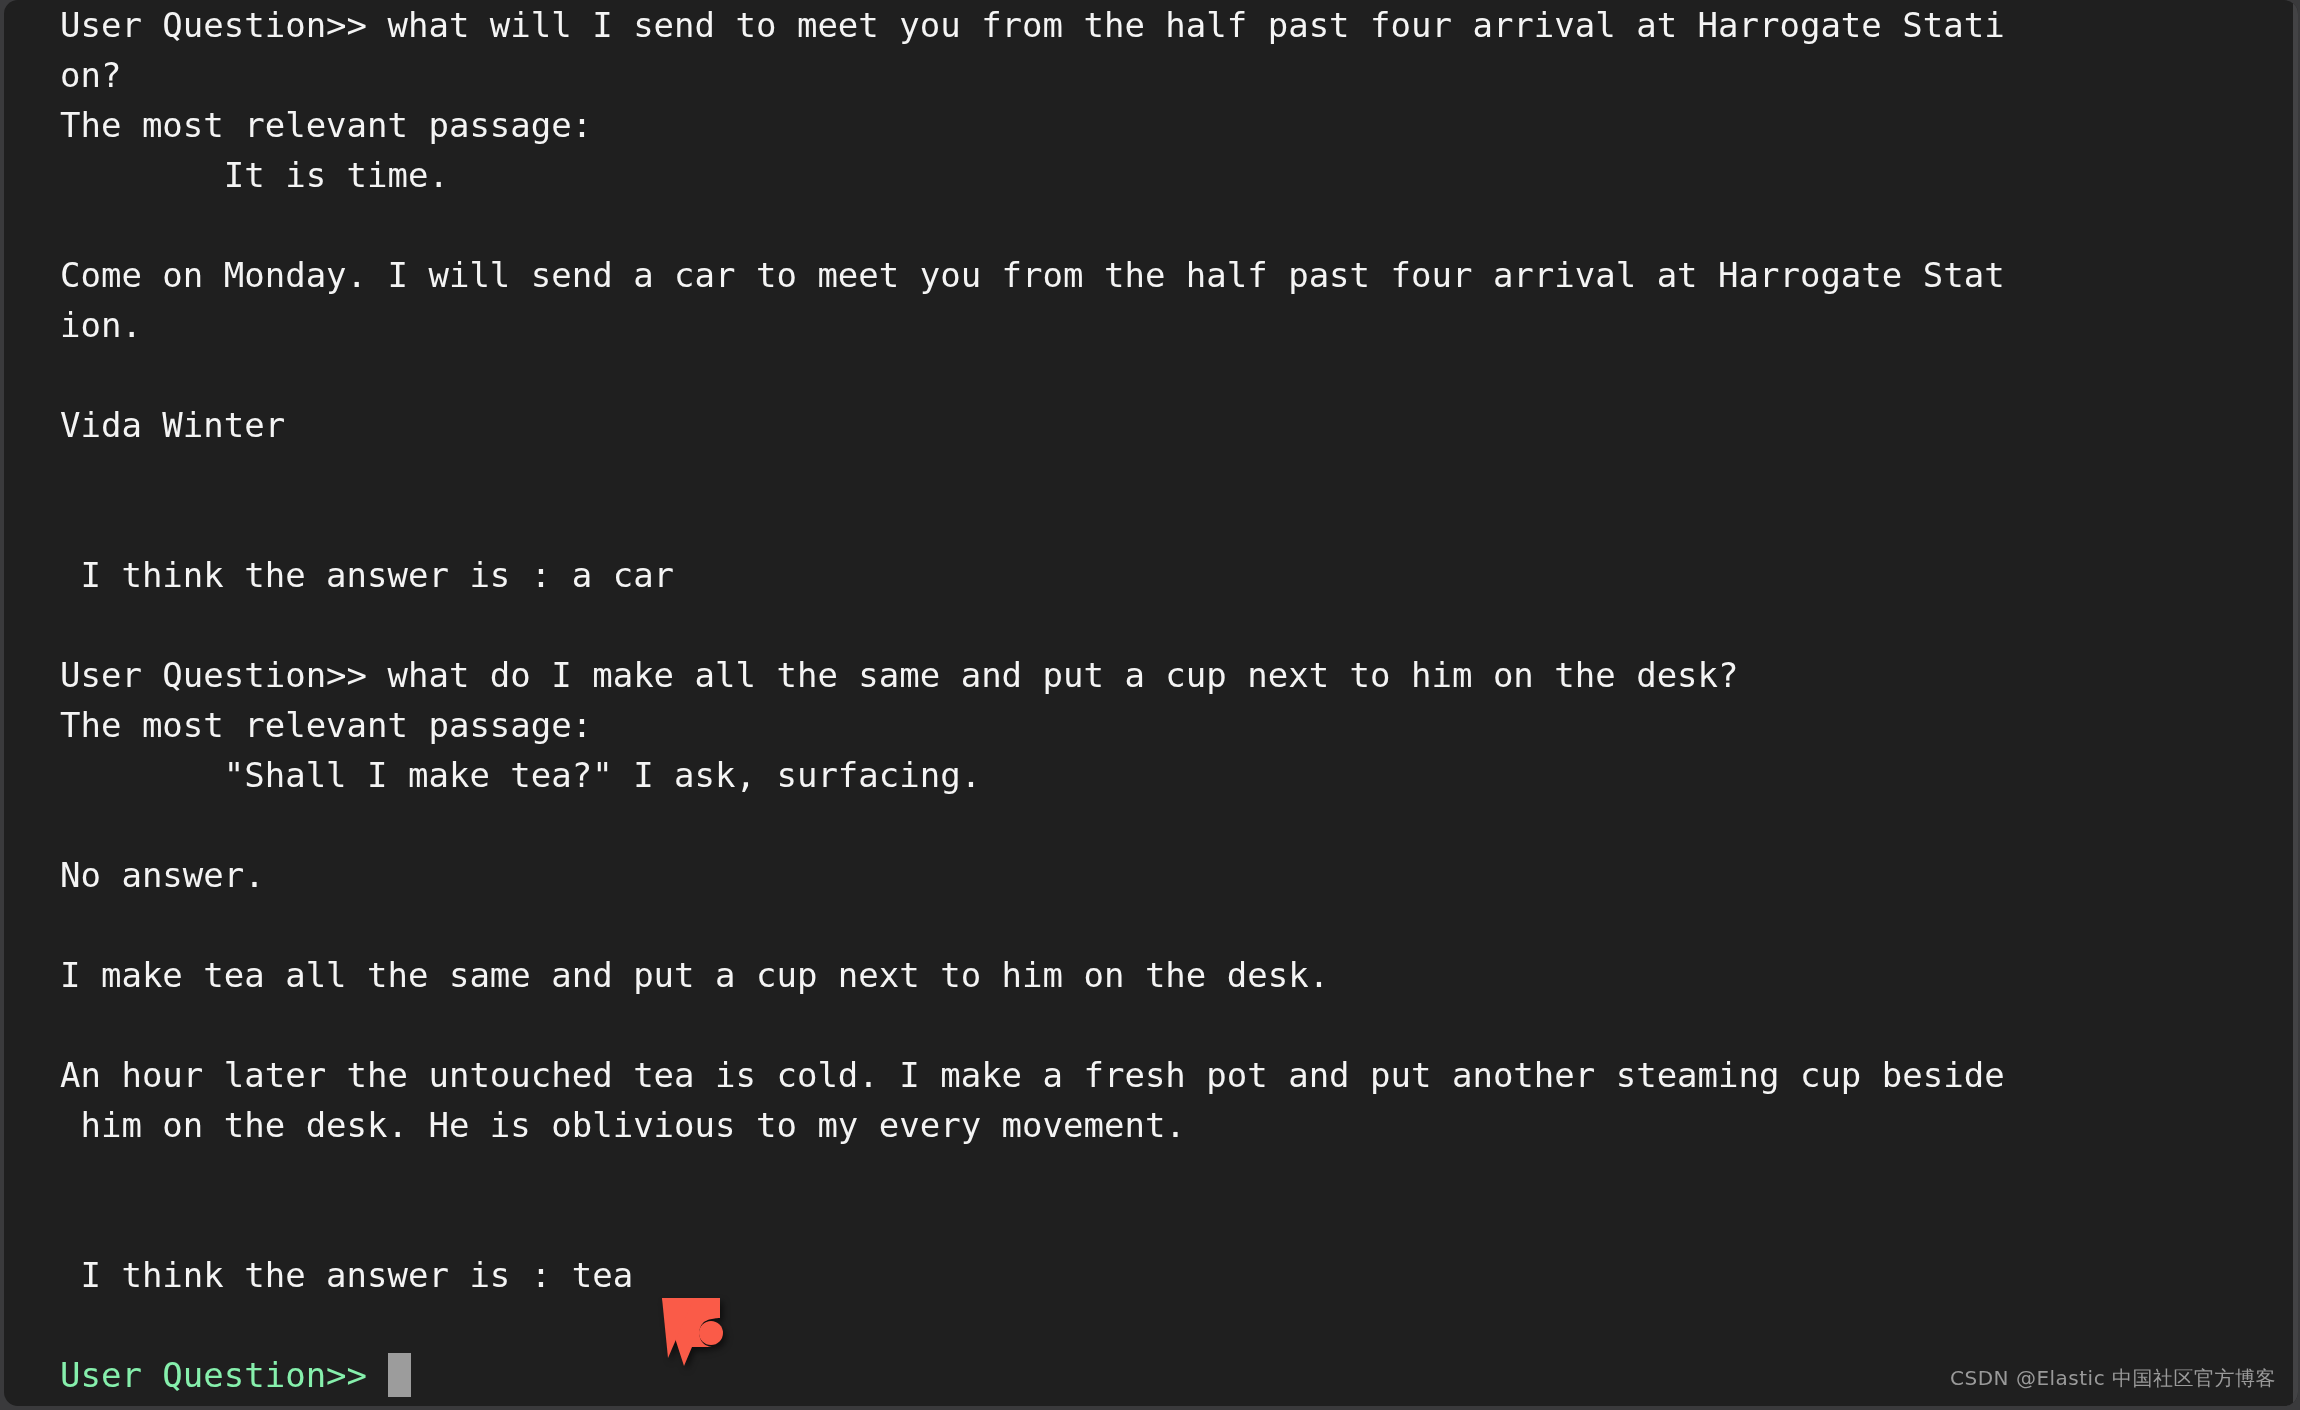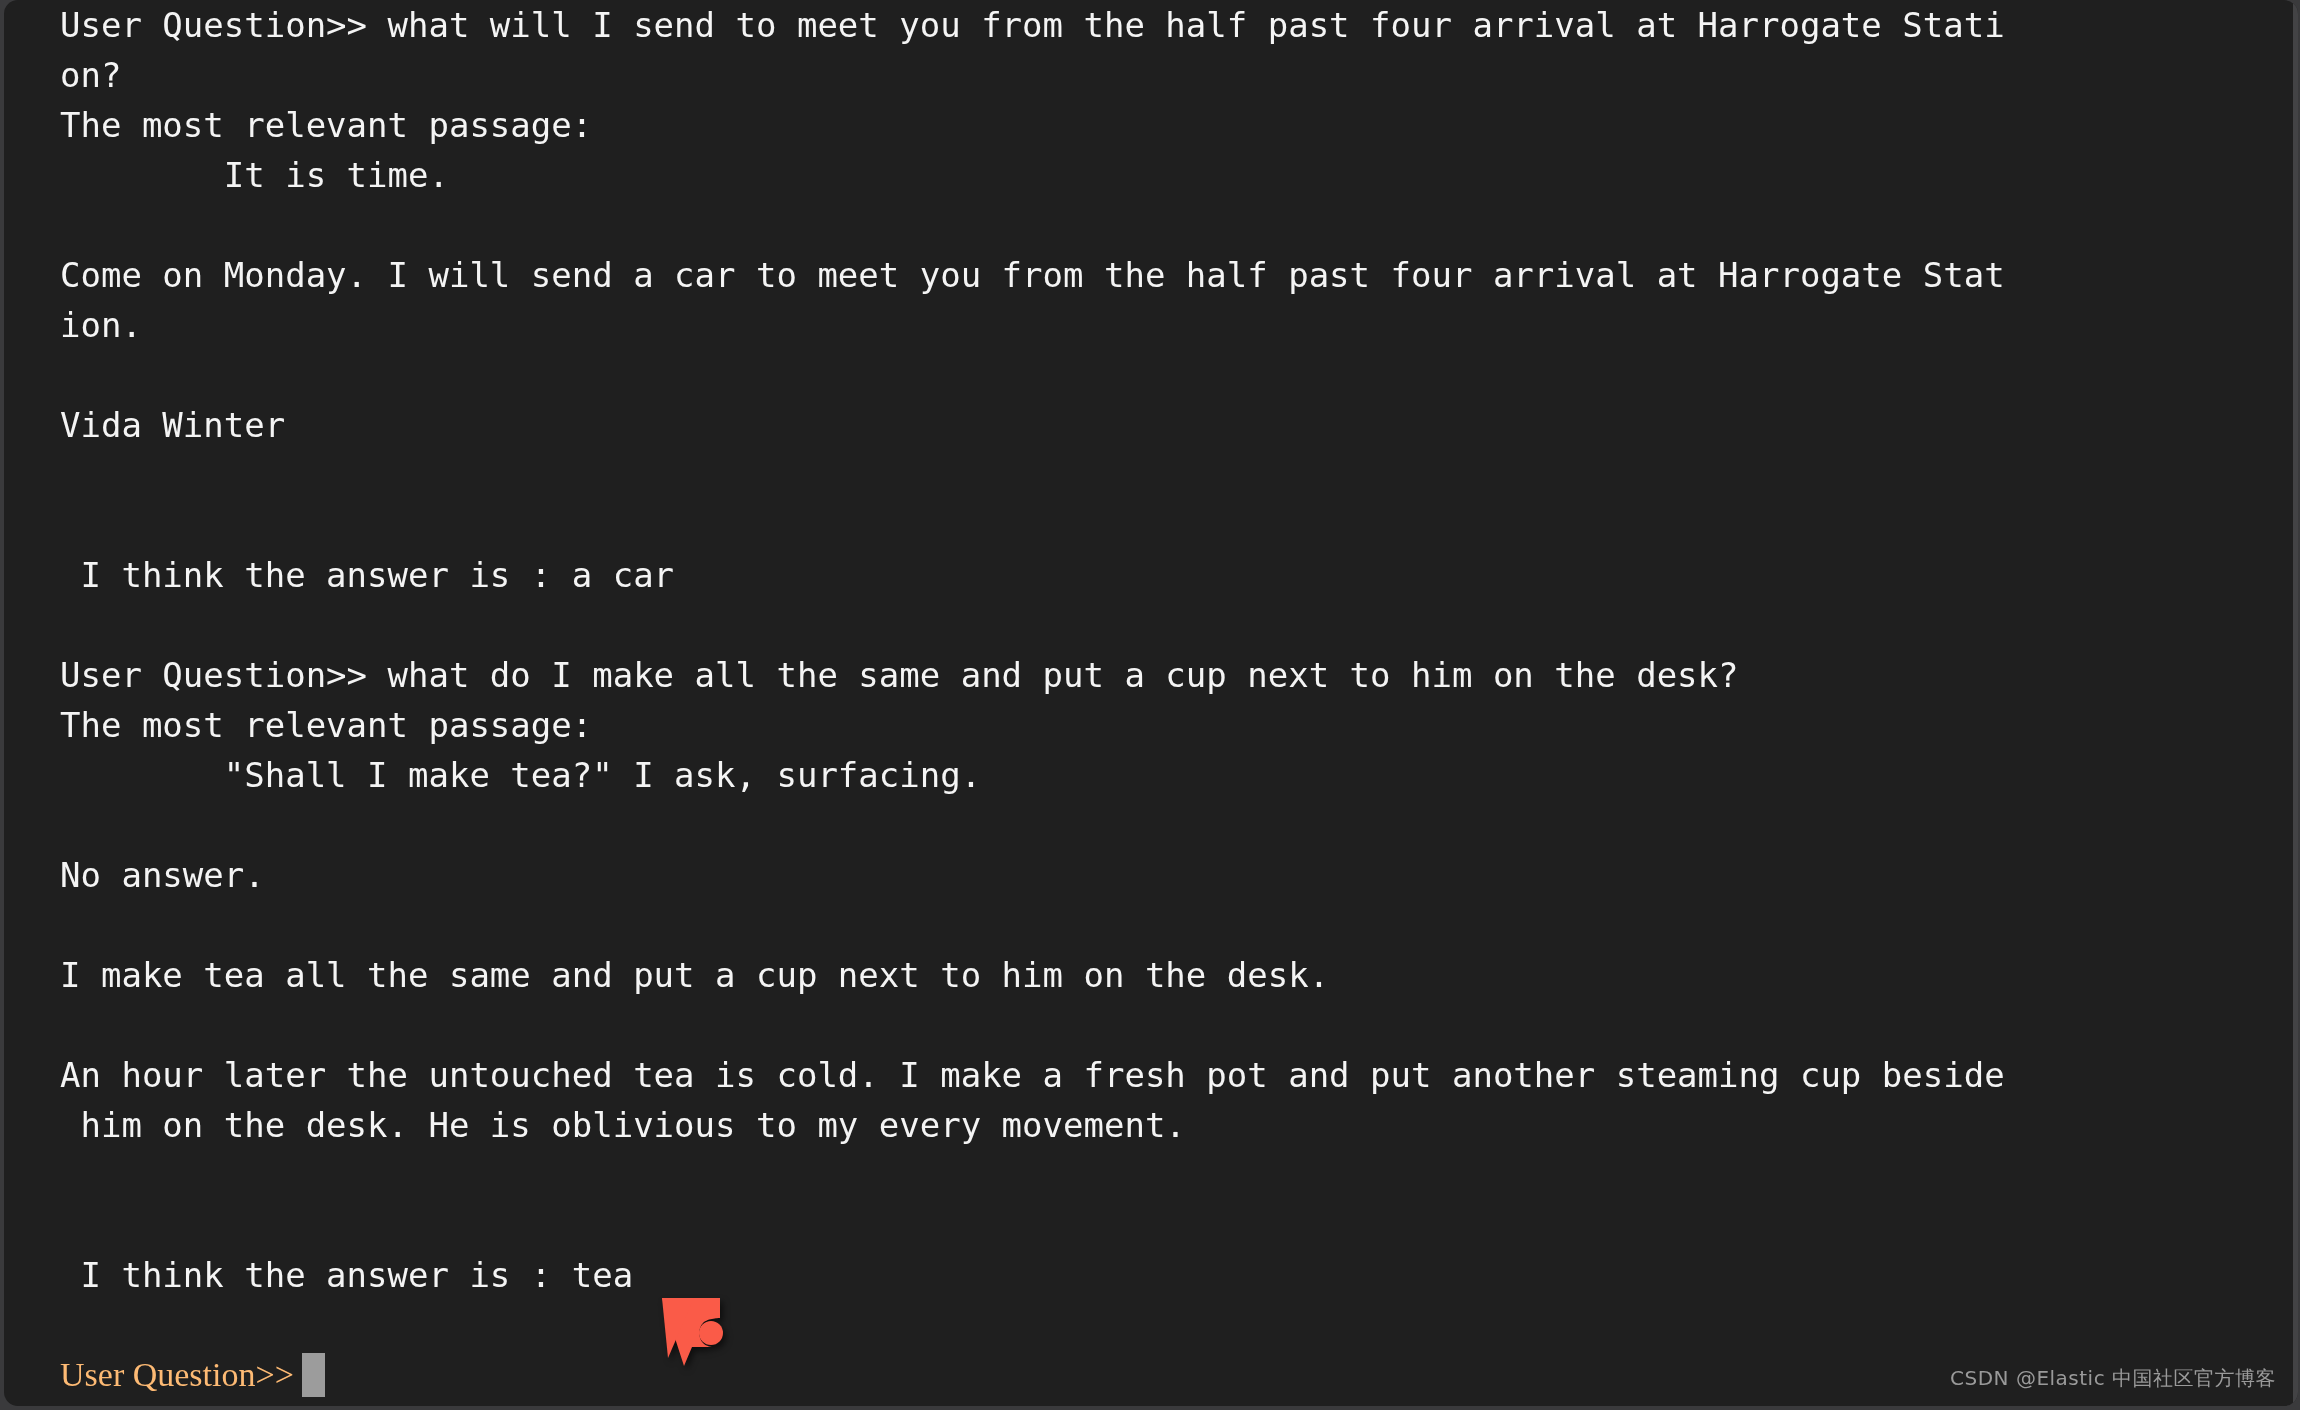"User Question>>" .prompt-text { color: #fdba74 -> #86efac; font-family: Liberation Serif, serif -> none }
